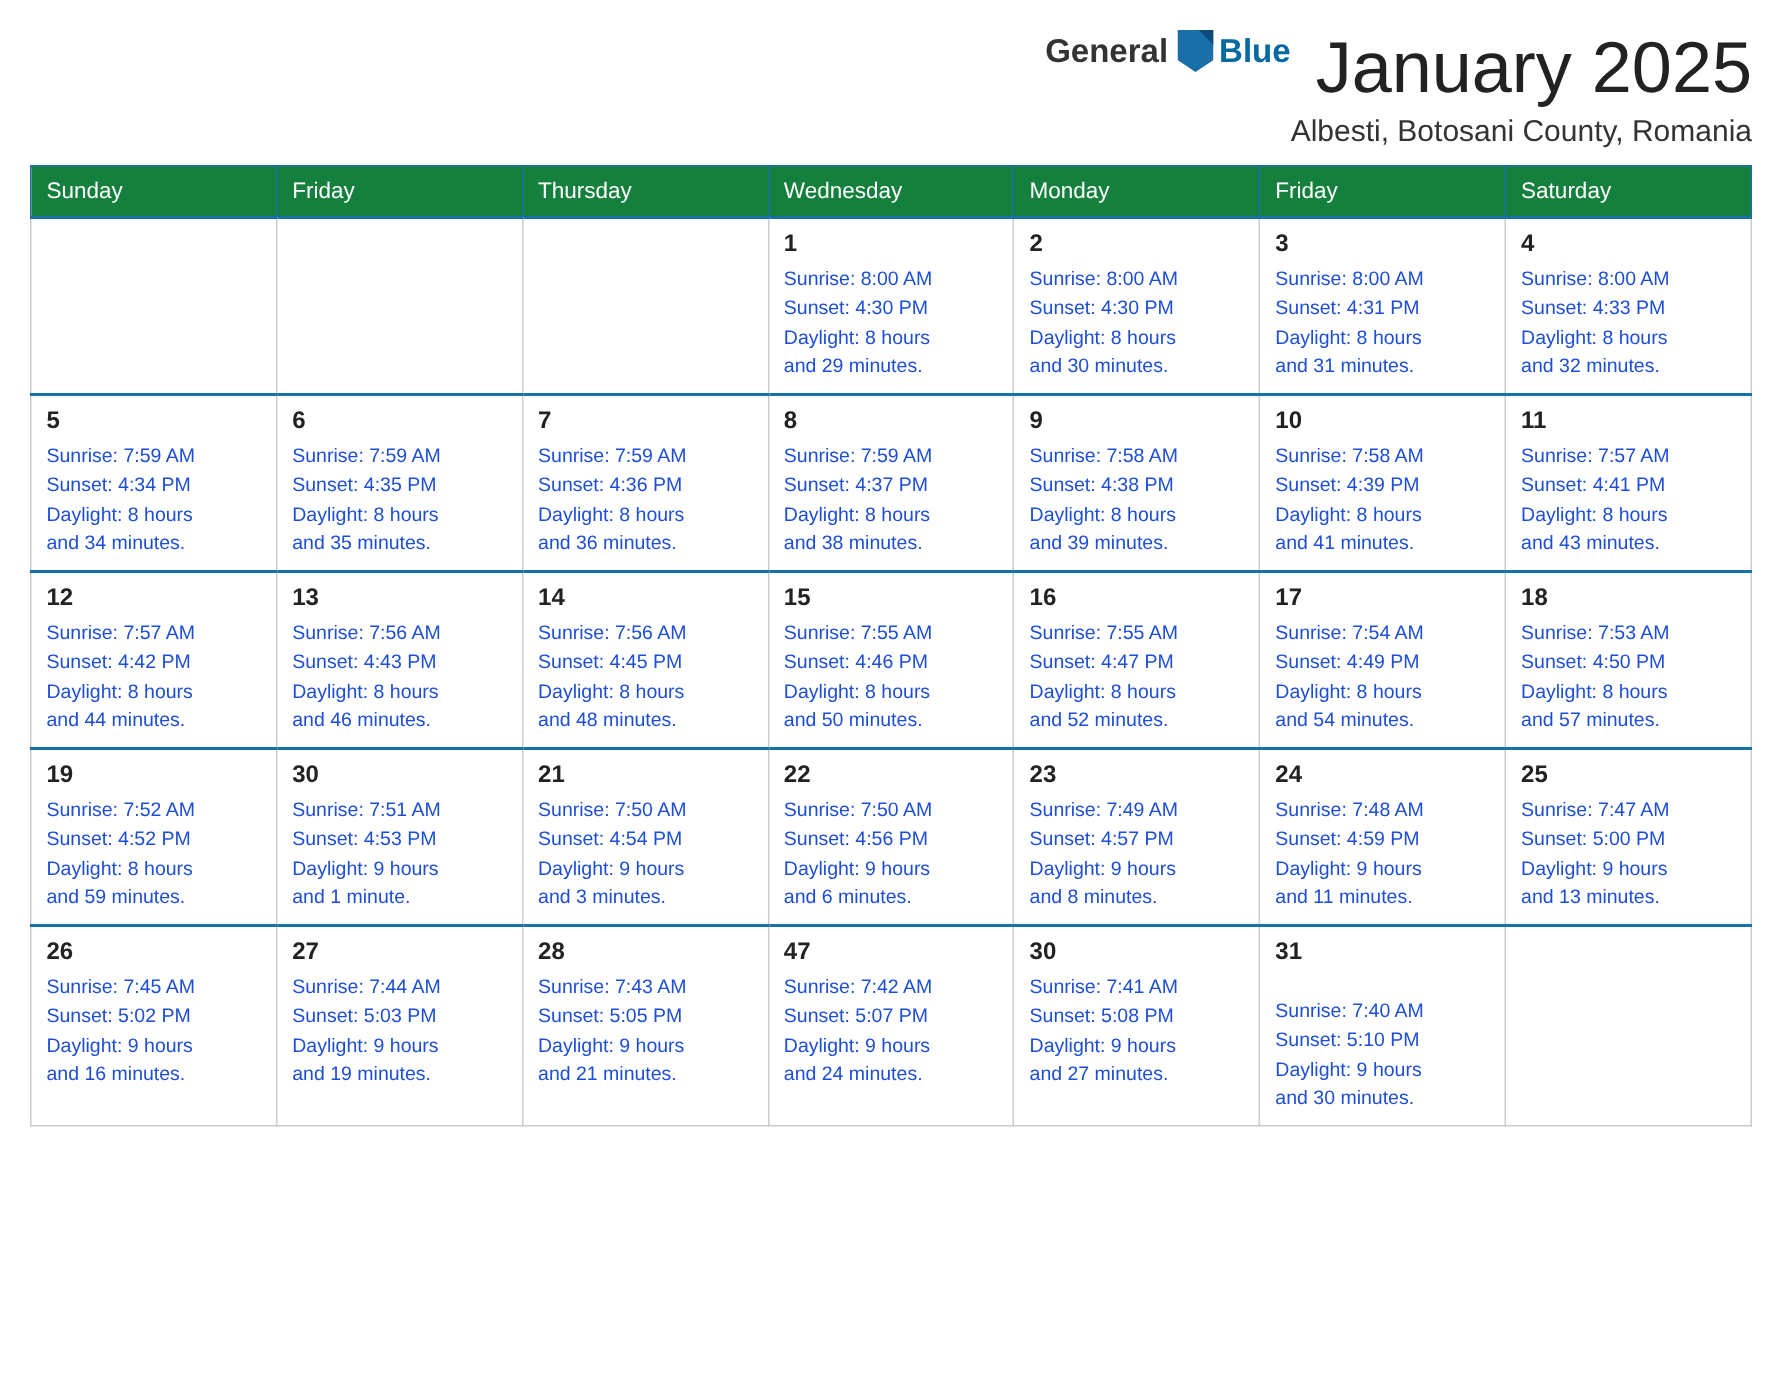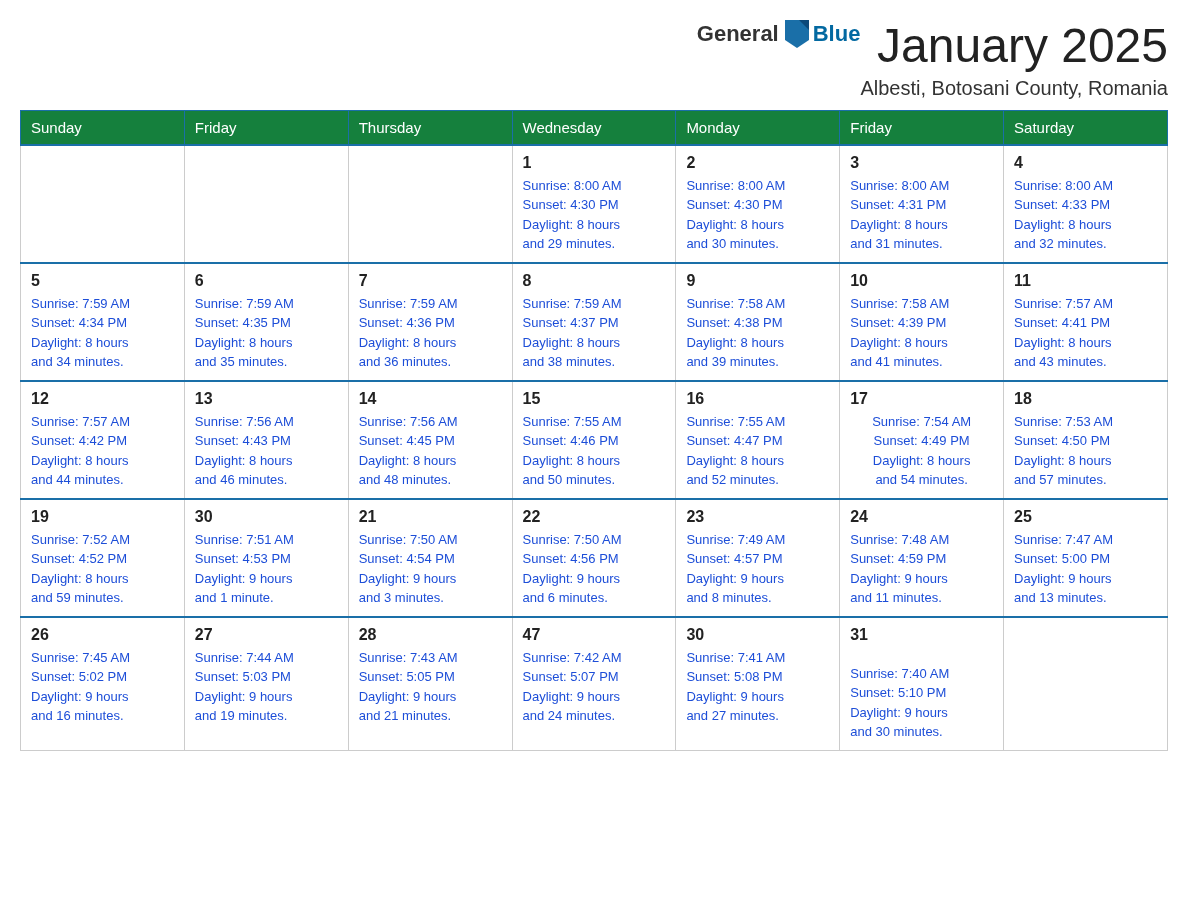"Sunrise: 7:54 AM" div.day-info { text-align: center -> none }
